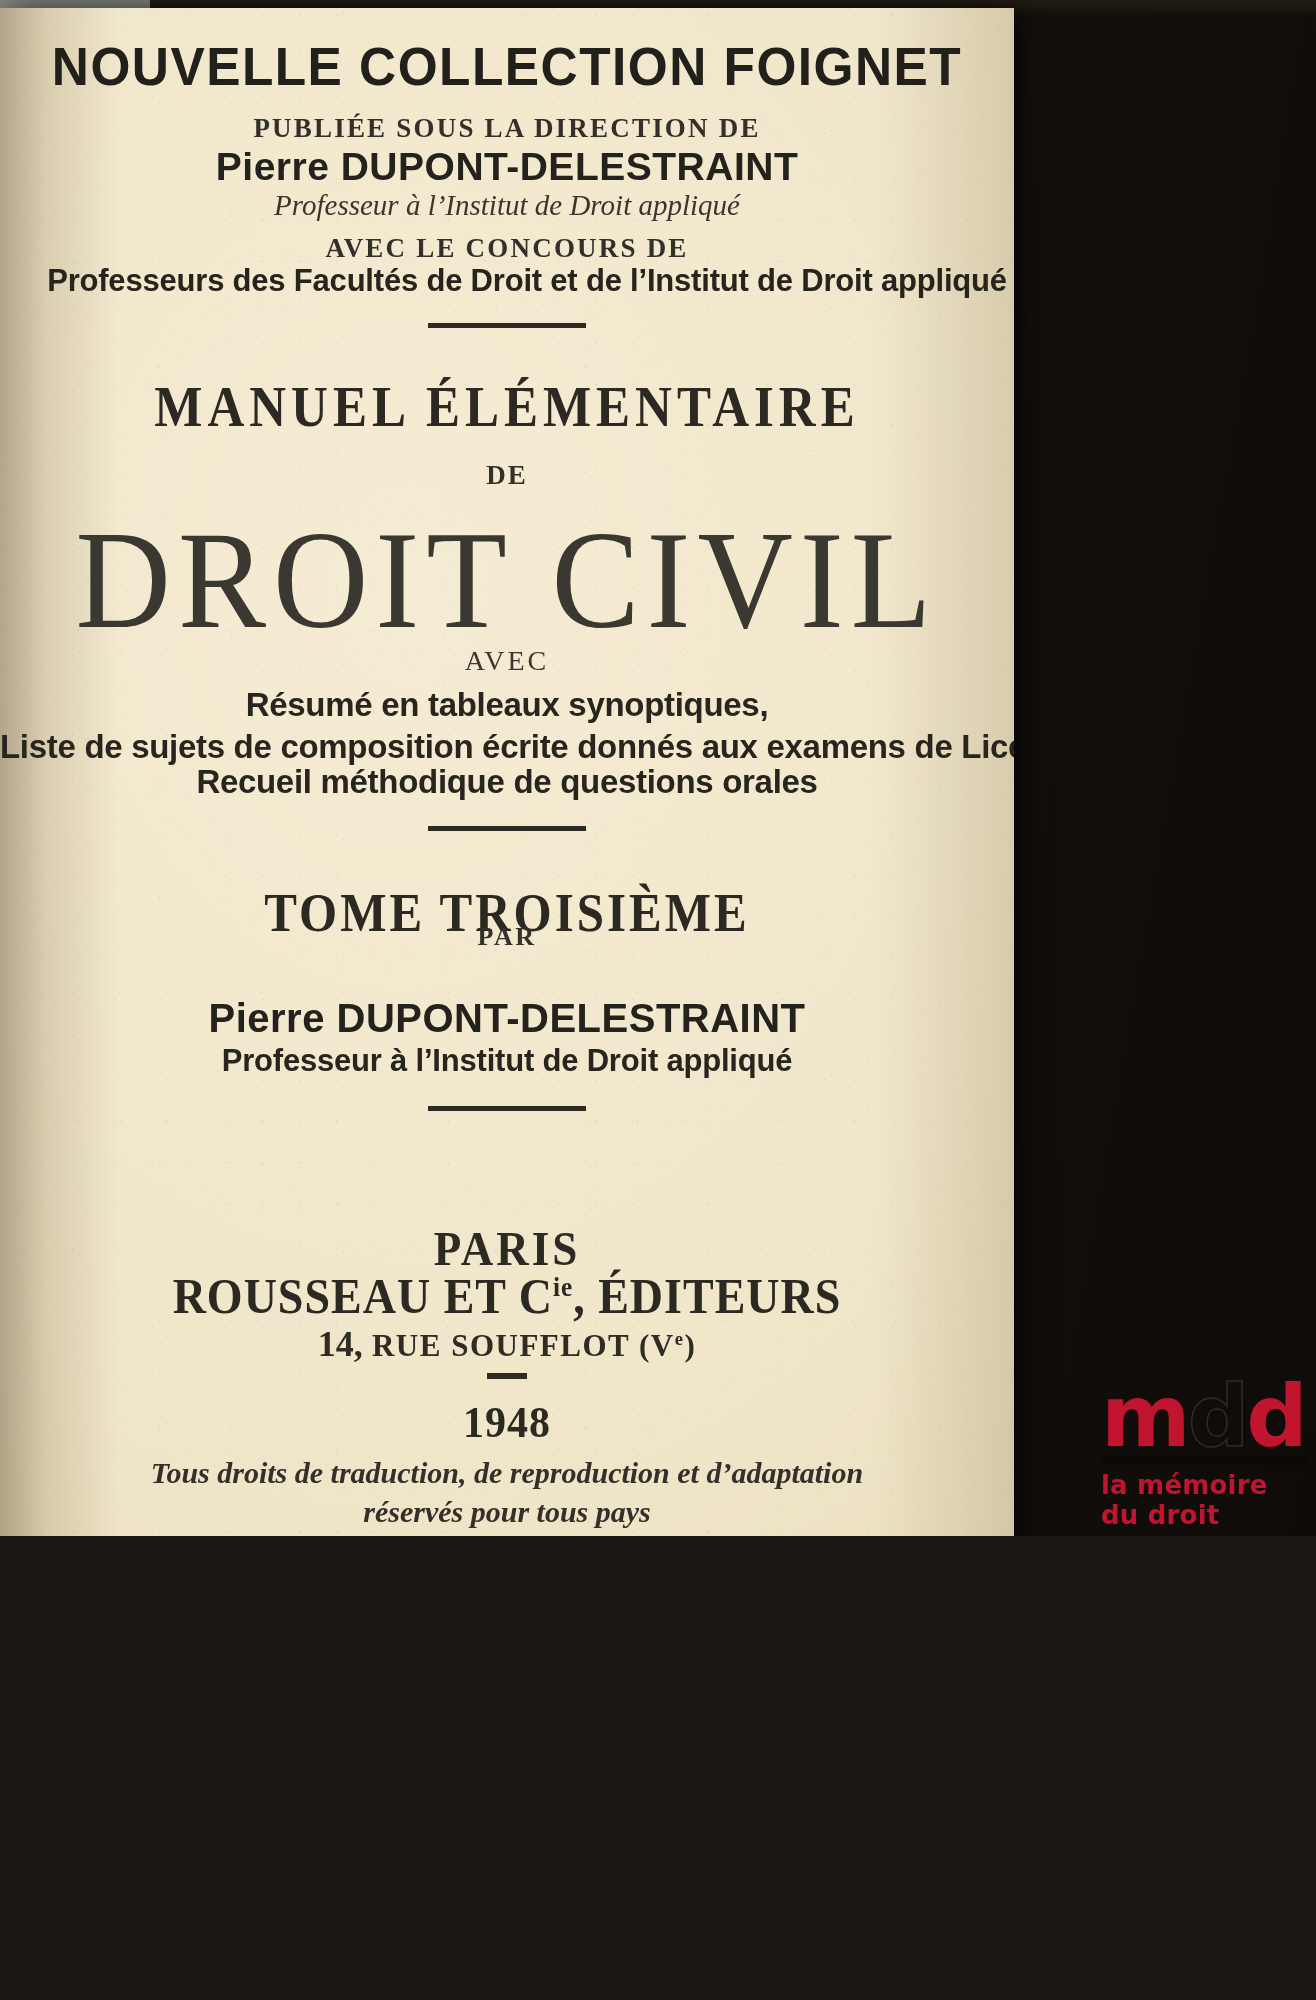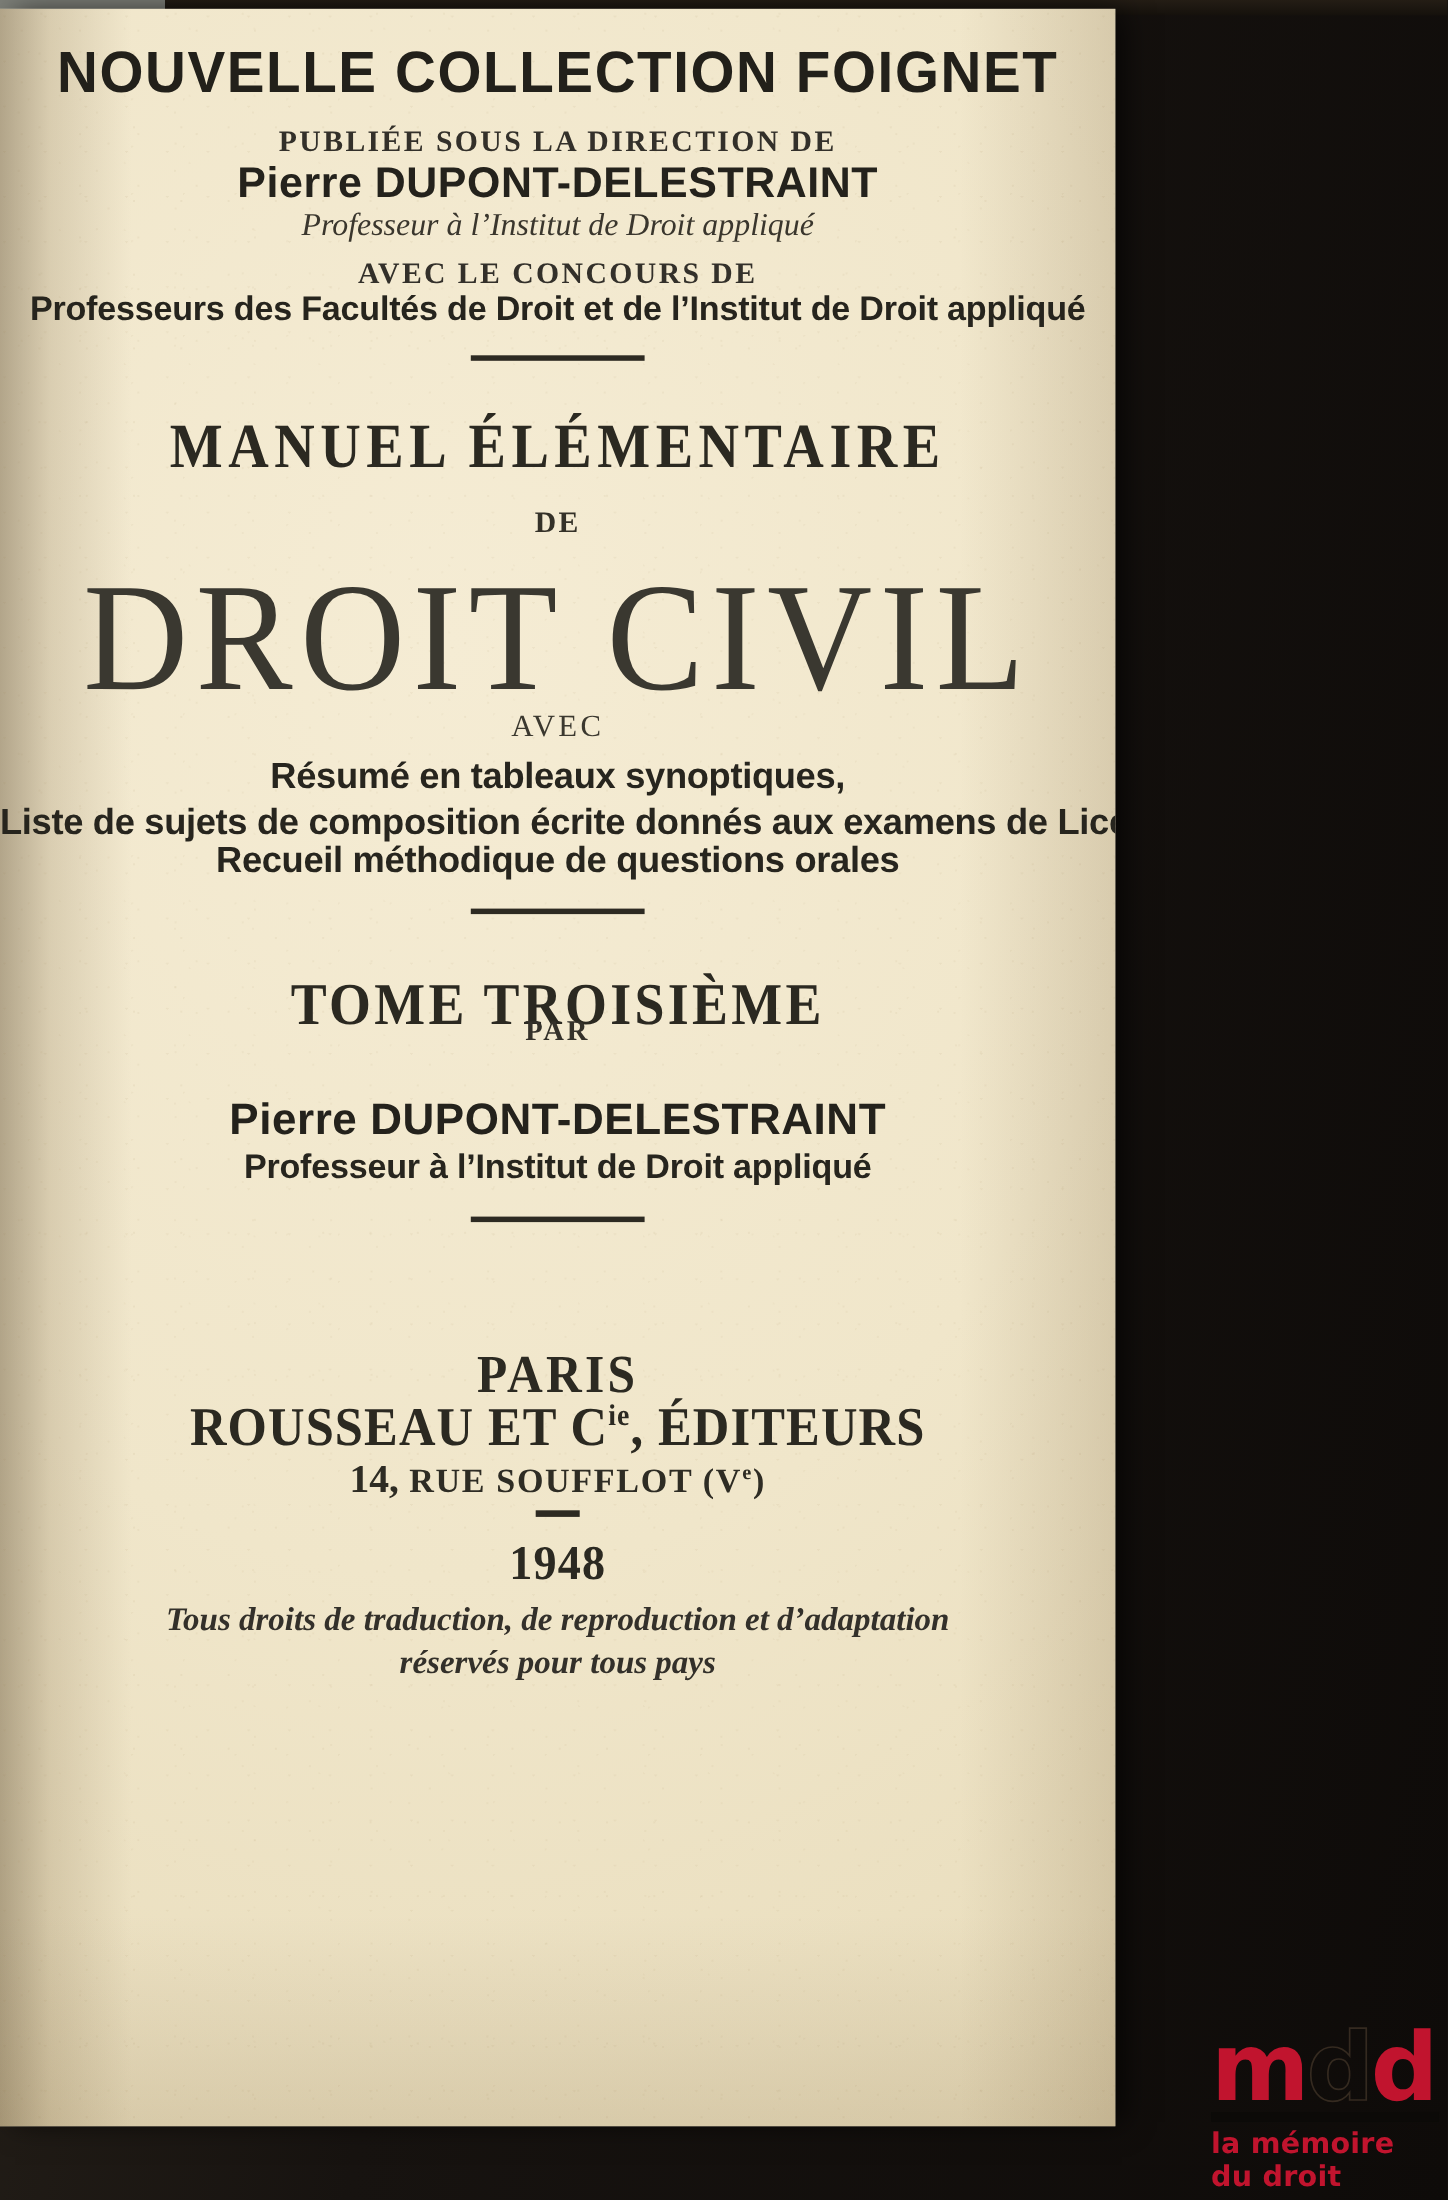"NOUVELLE COLLECTION FOIGNET" #scan-frame { height: 2000px -> 1536px }
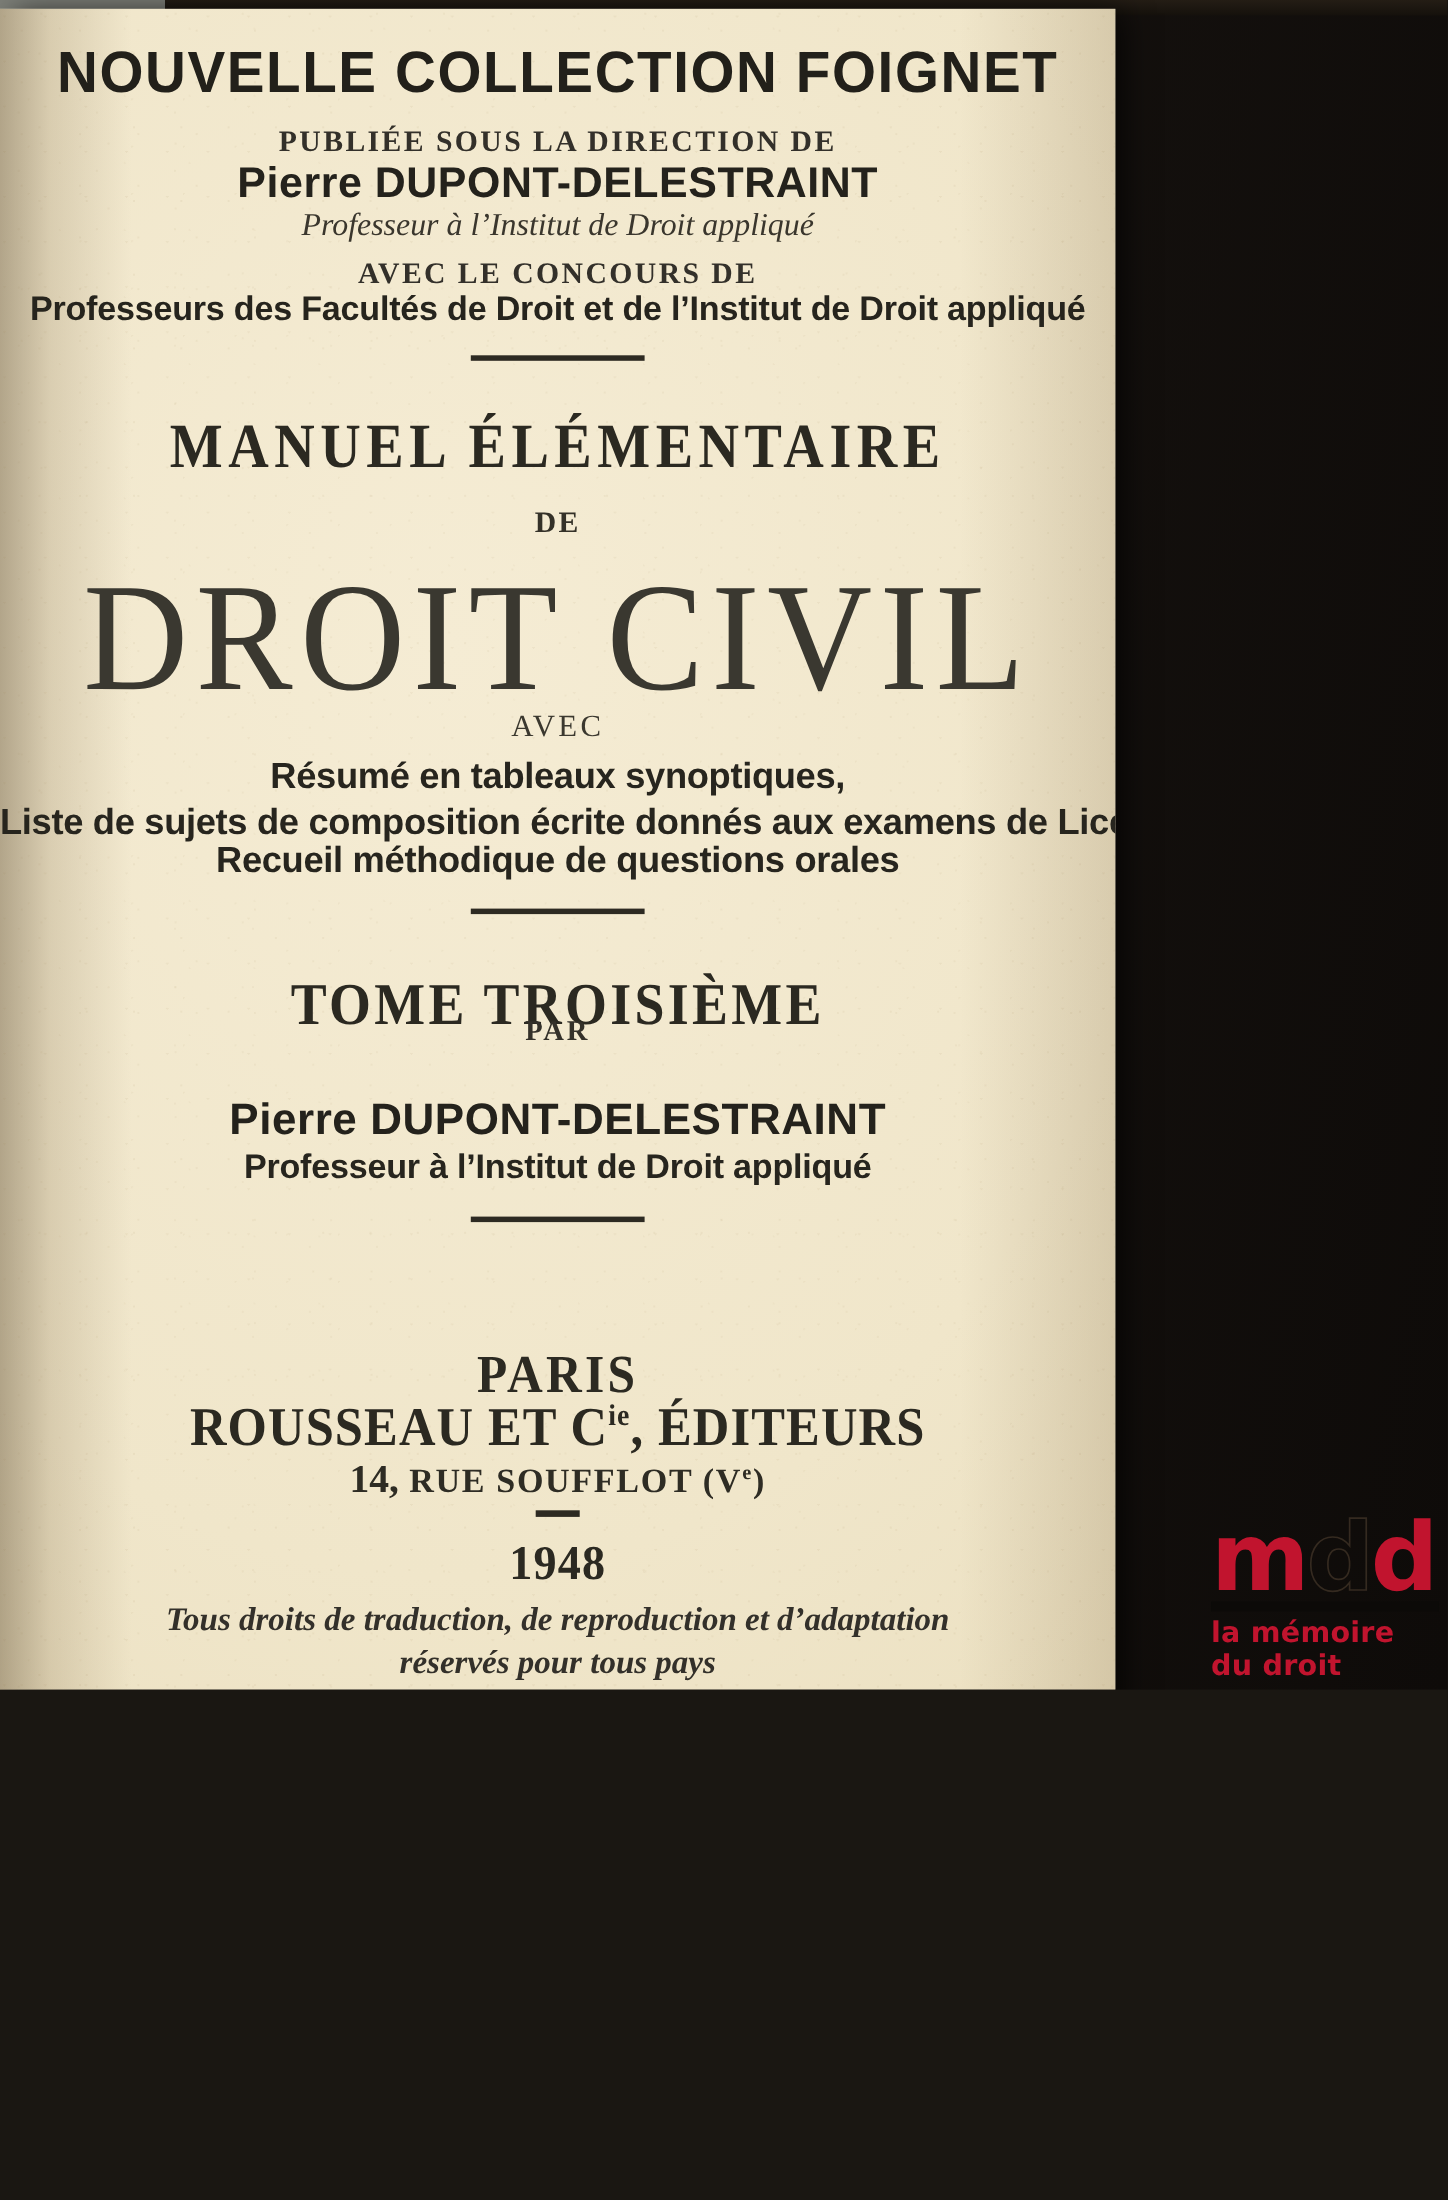"Professeurs des Facultés de Droit" div.ink { padding-left: none -> 20px }
